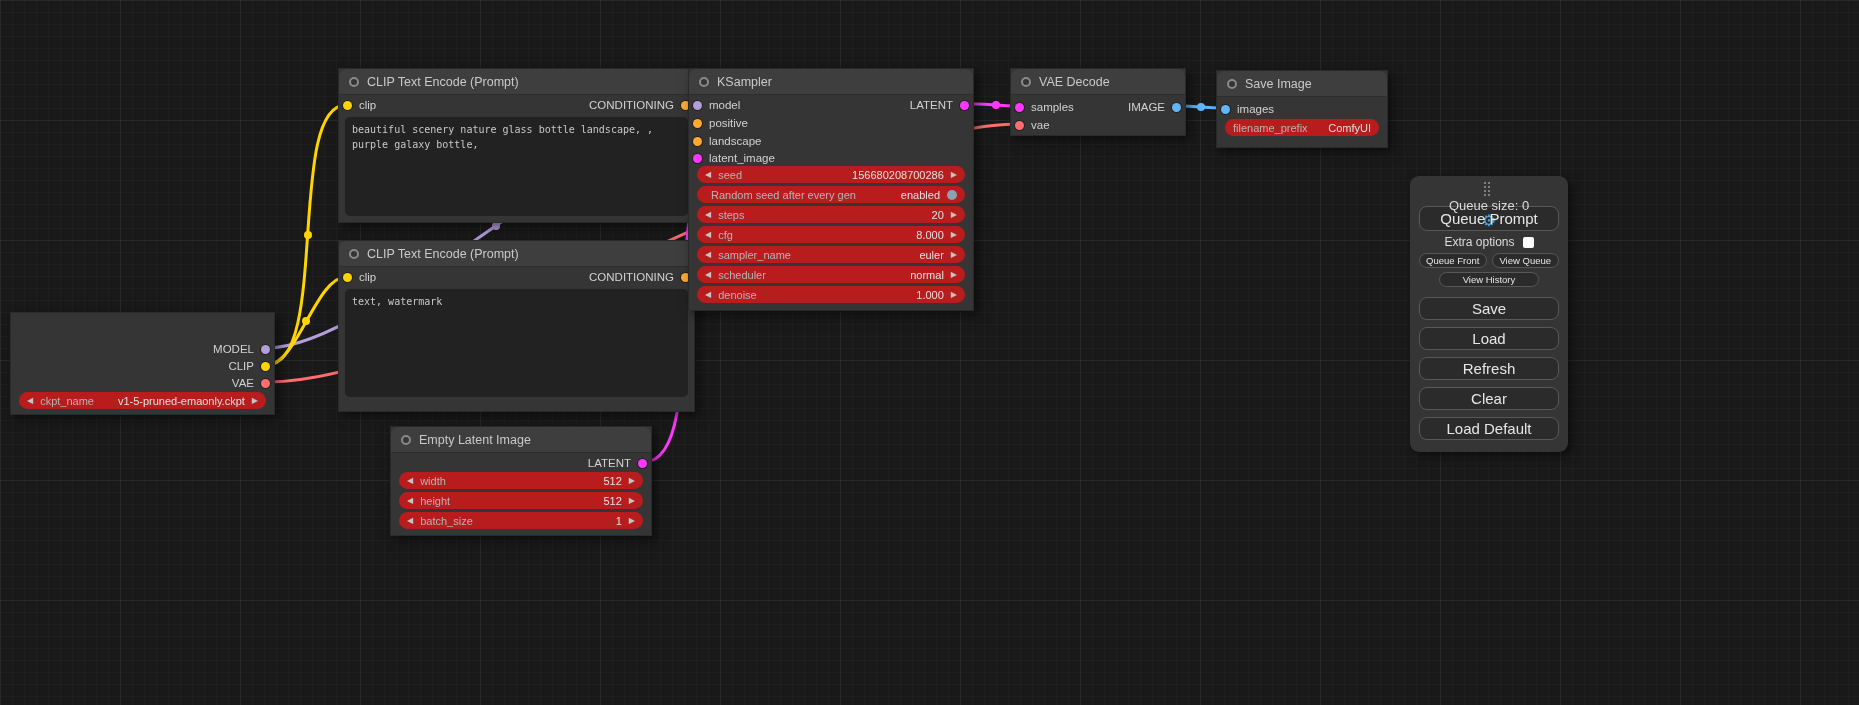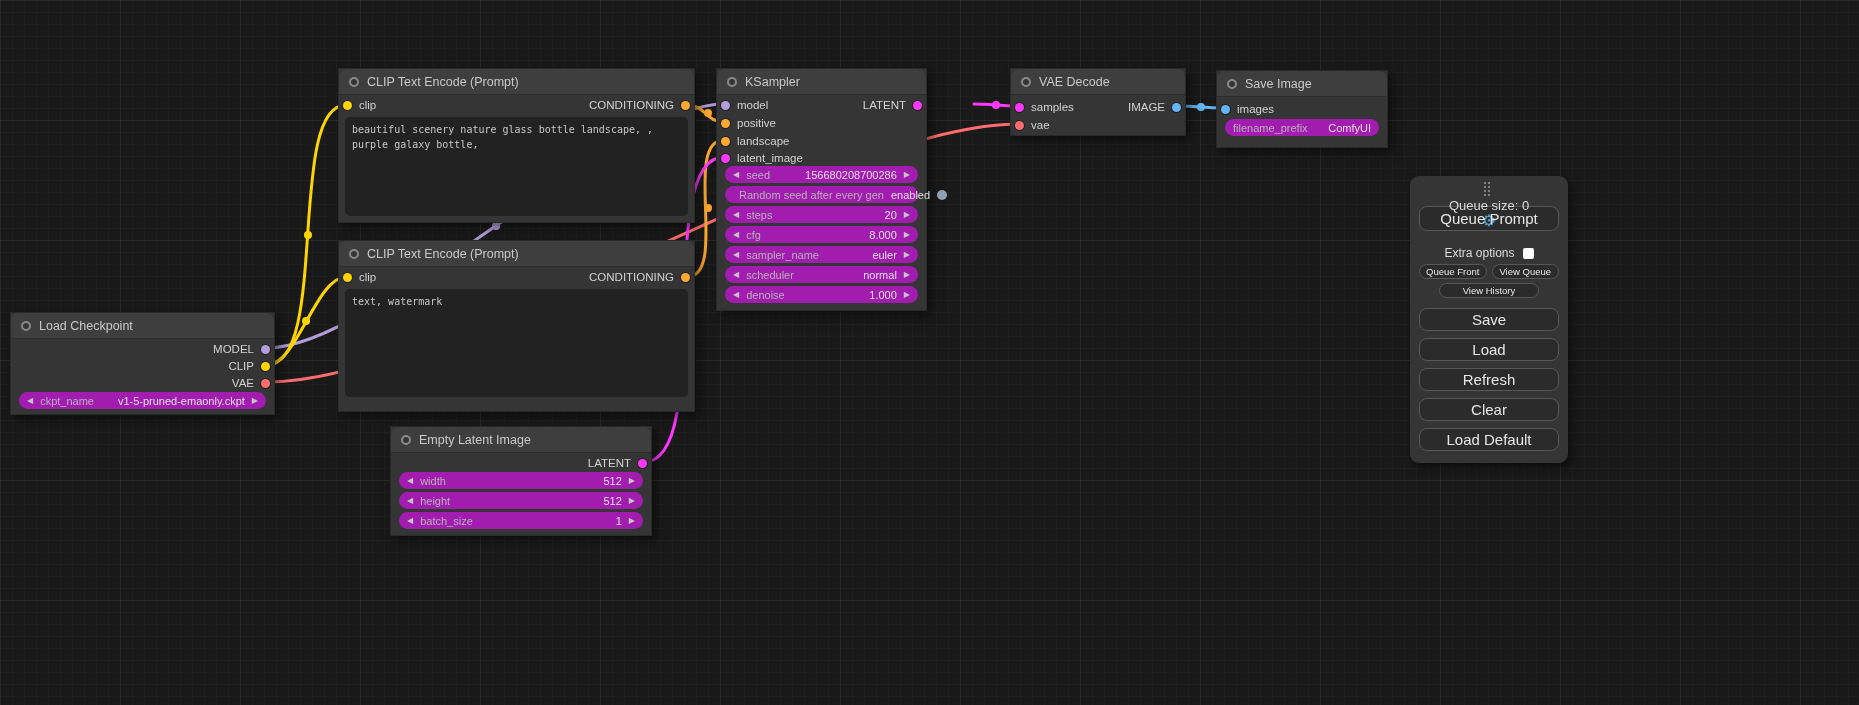"KSampler" div.node { left: 716px -> 688px; width: 211px -> 286px }
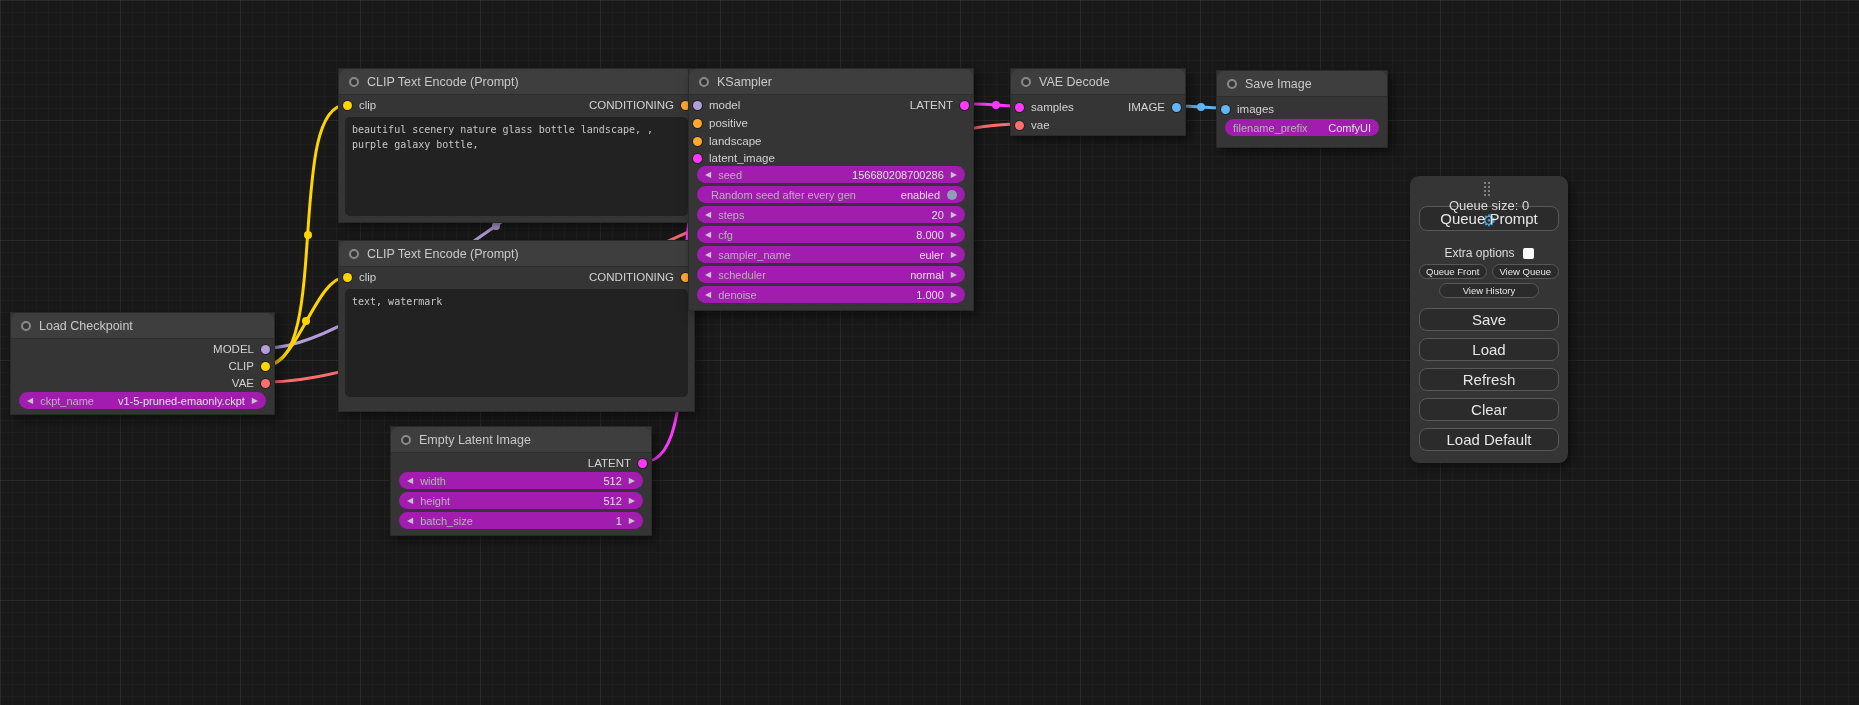"filename_prefix" .widget { background: #a21caf -> #b91c1c }
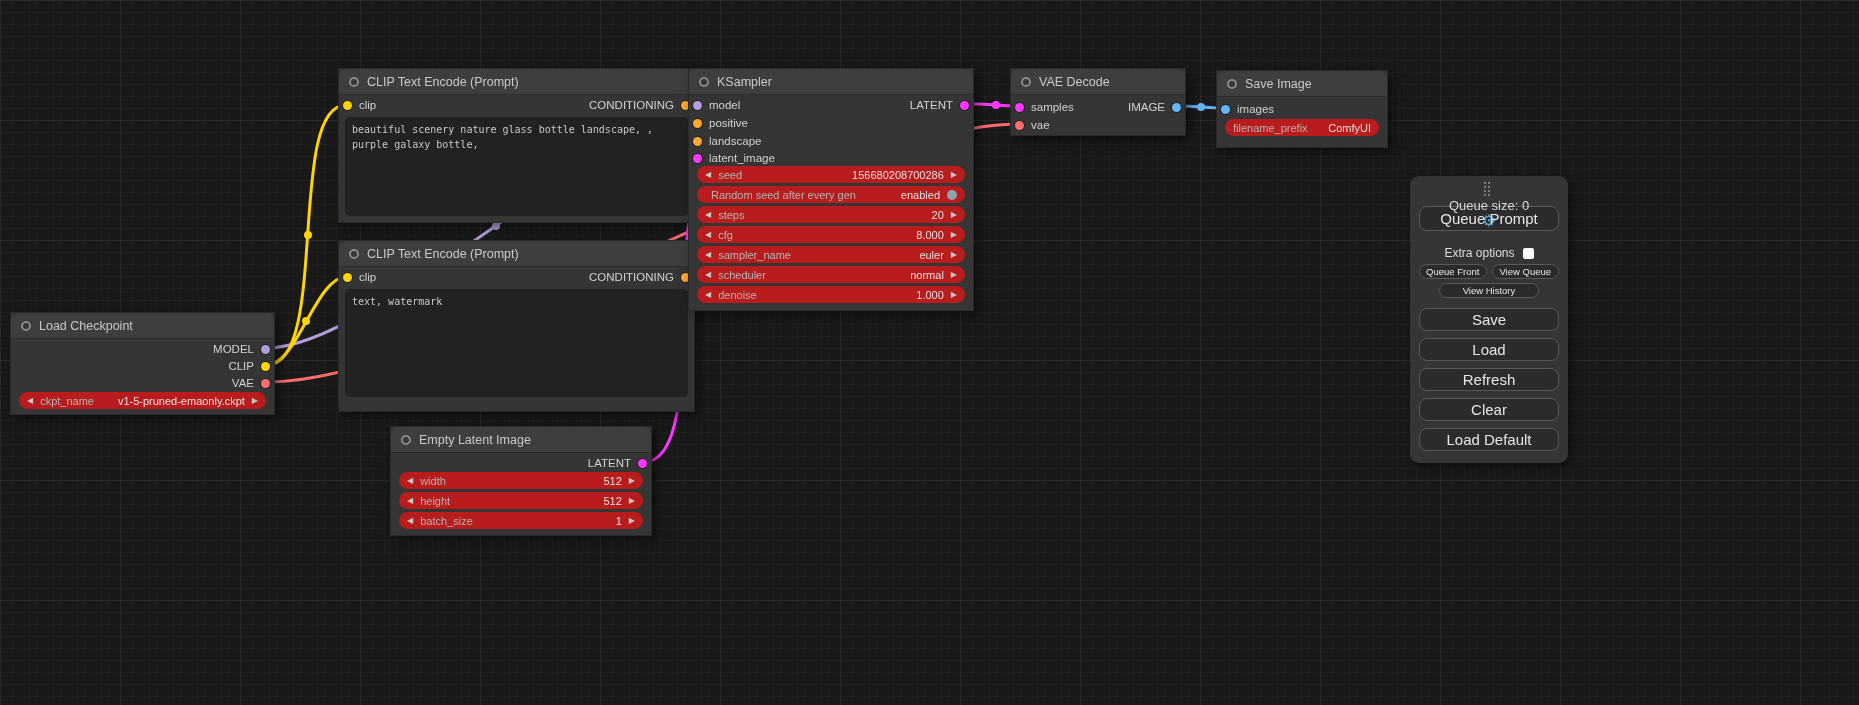"Queue Prompt" .btn.queue { margin-bottom: 15px -> 4px }
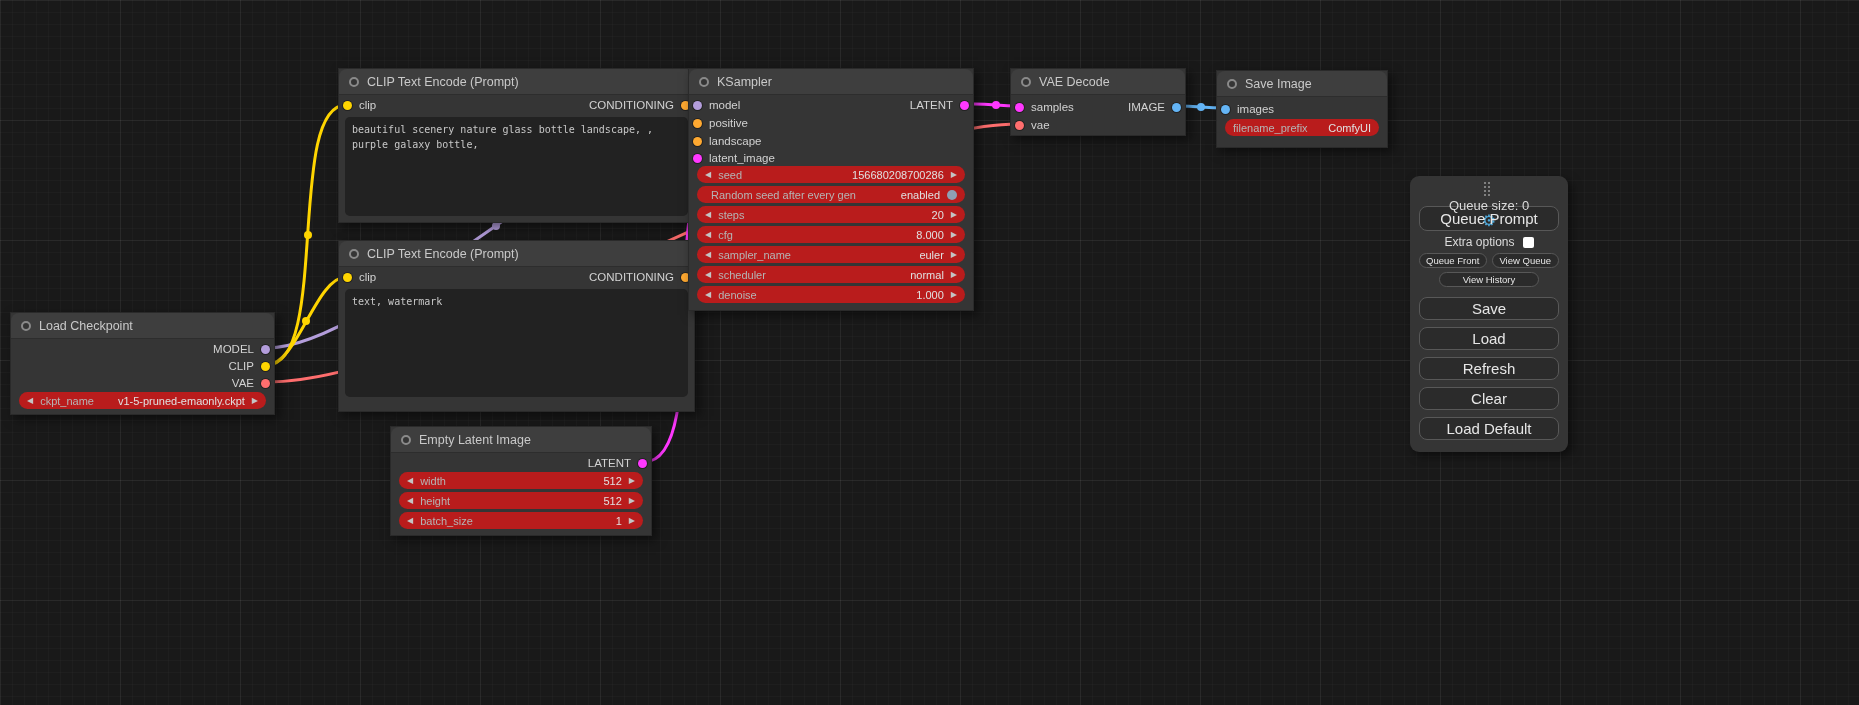"Load Checkpoint" div.node-header { html: <div> <span></span> <span>Load Checkpoint</span> </div> -> none }
